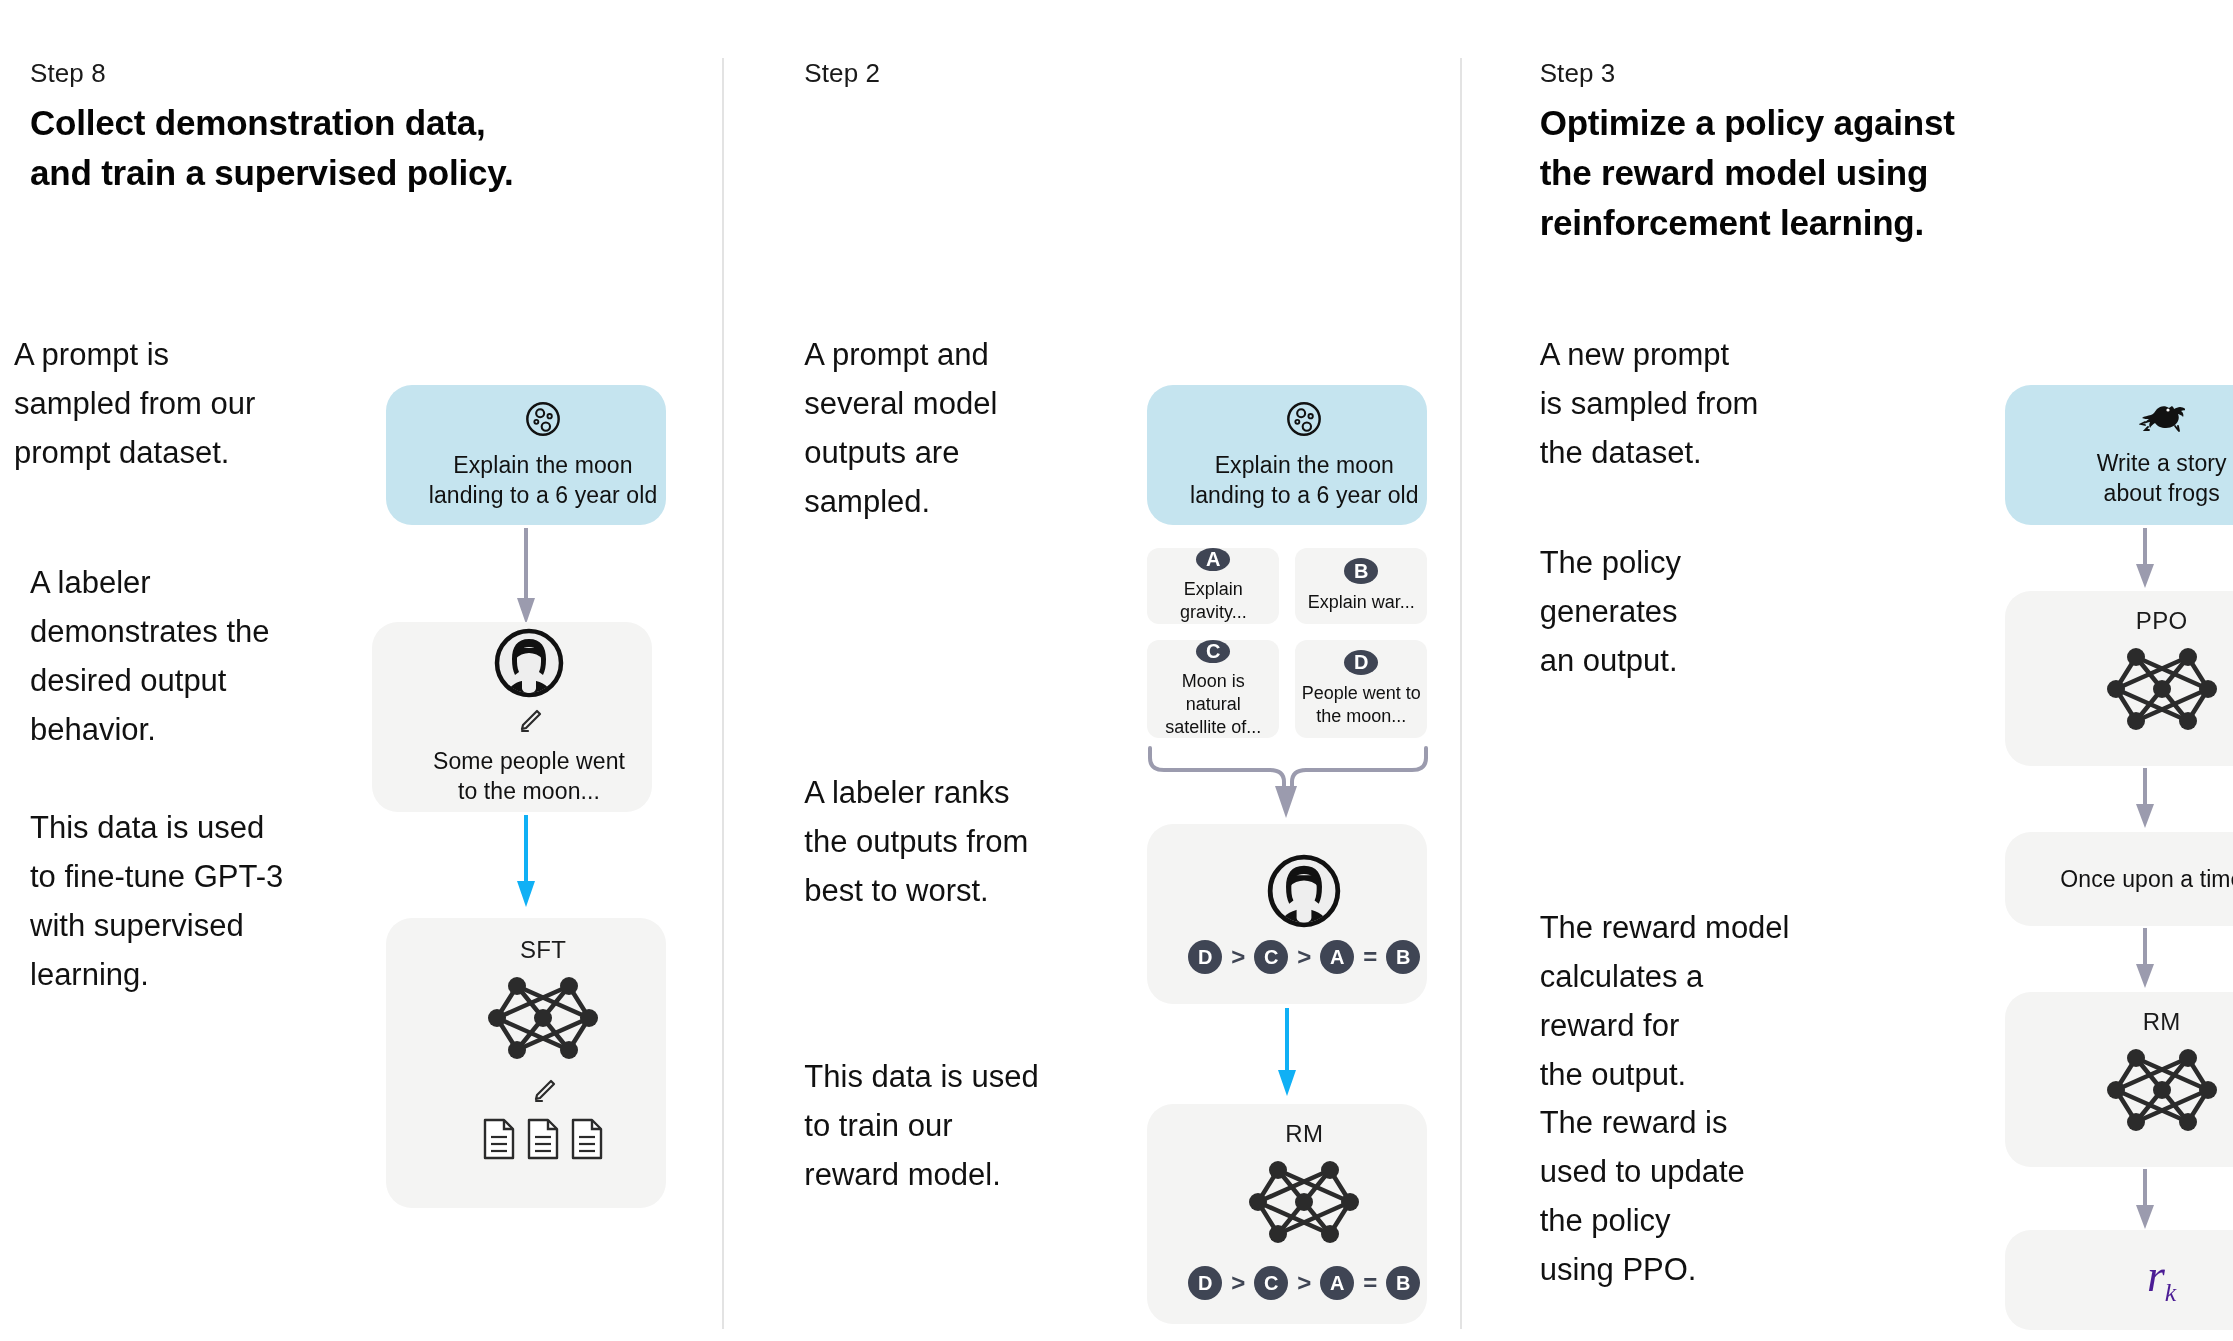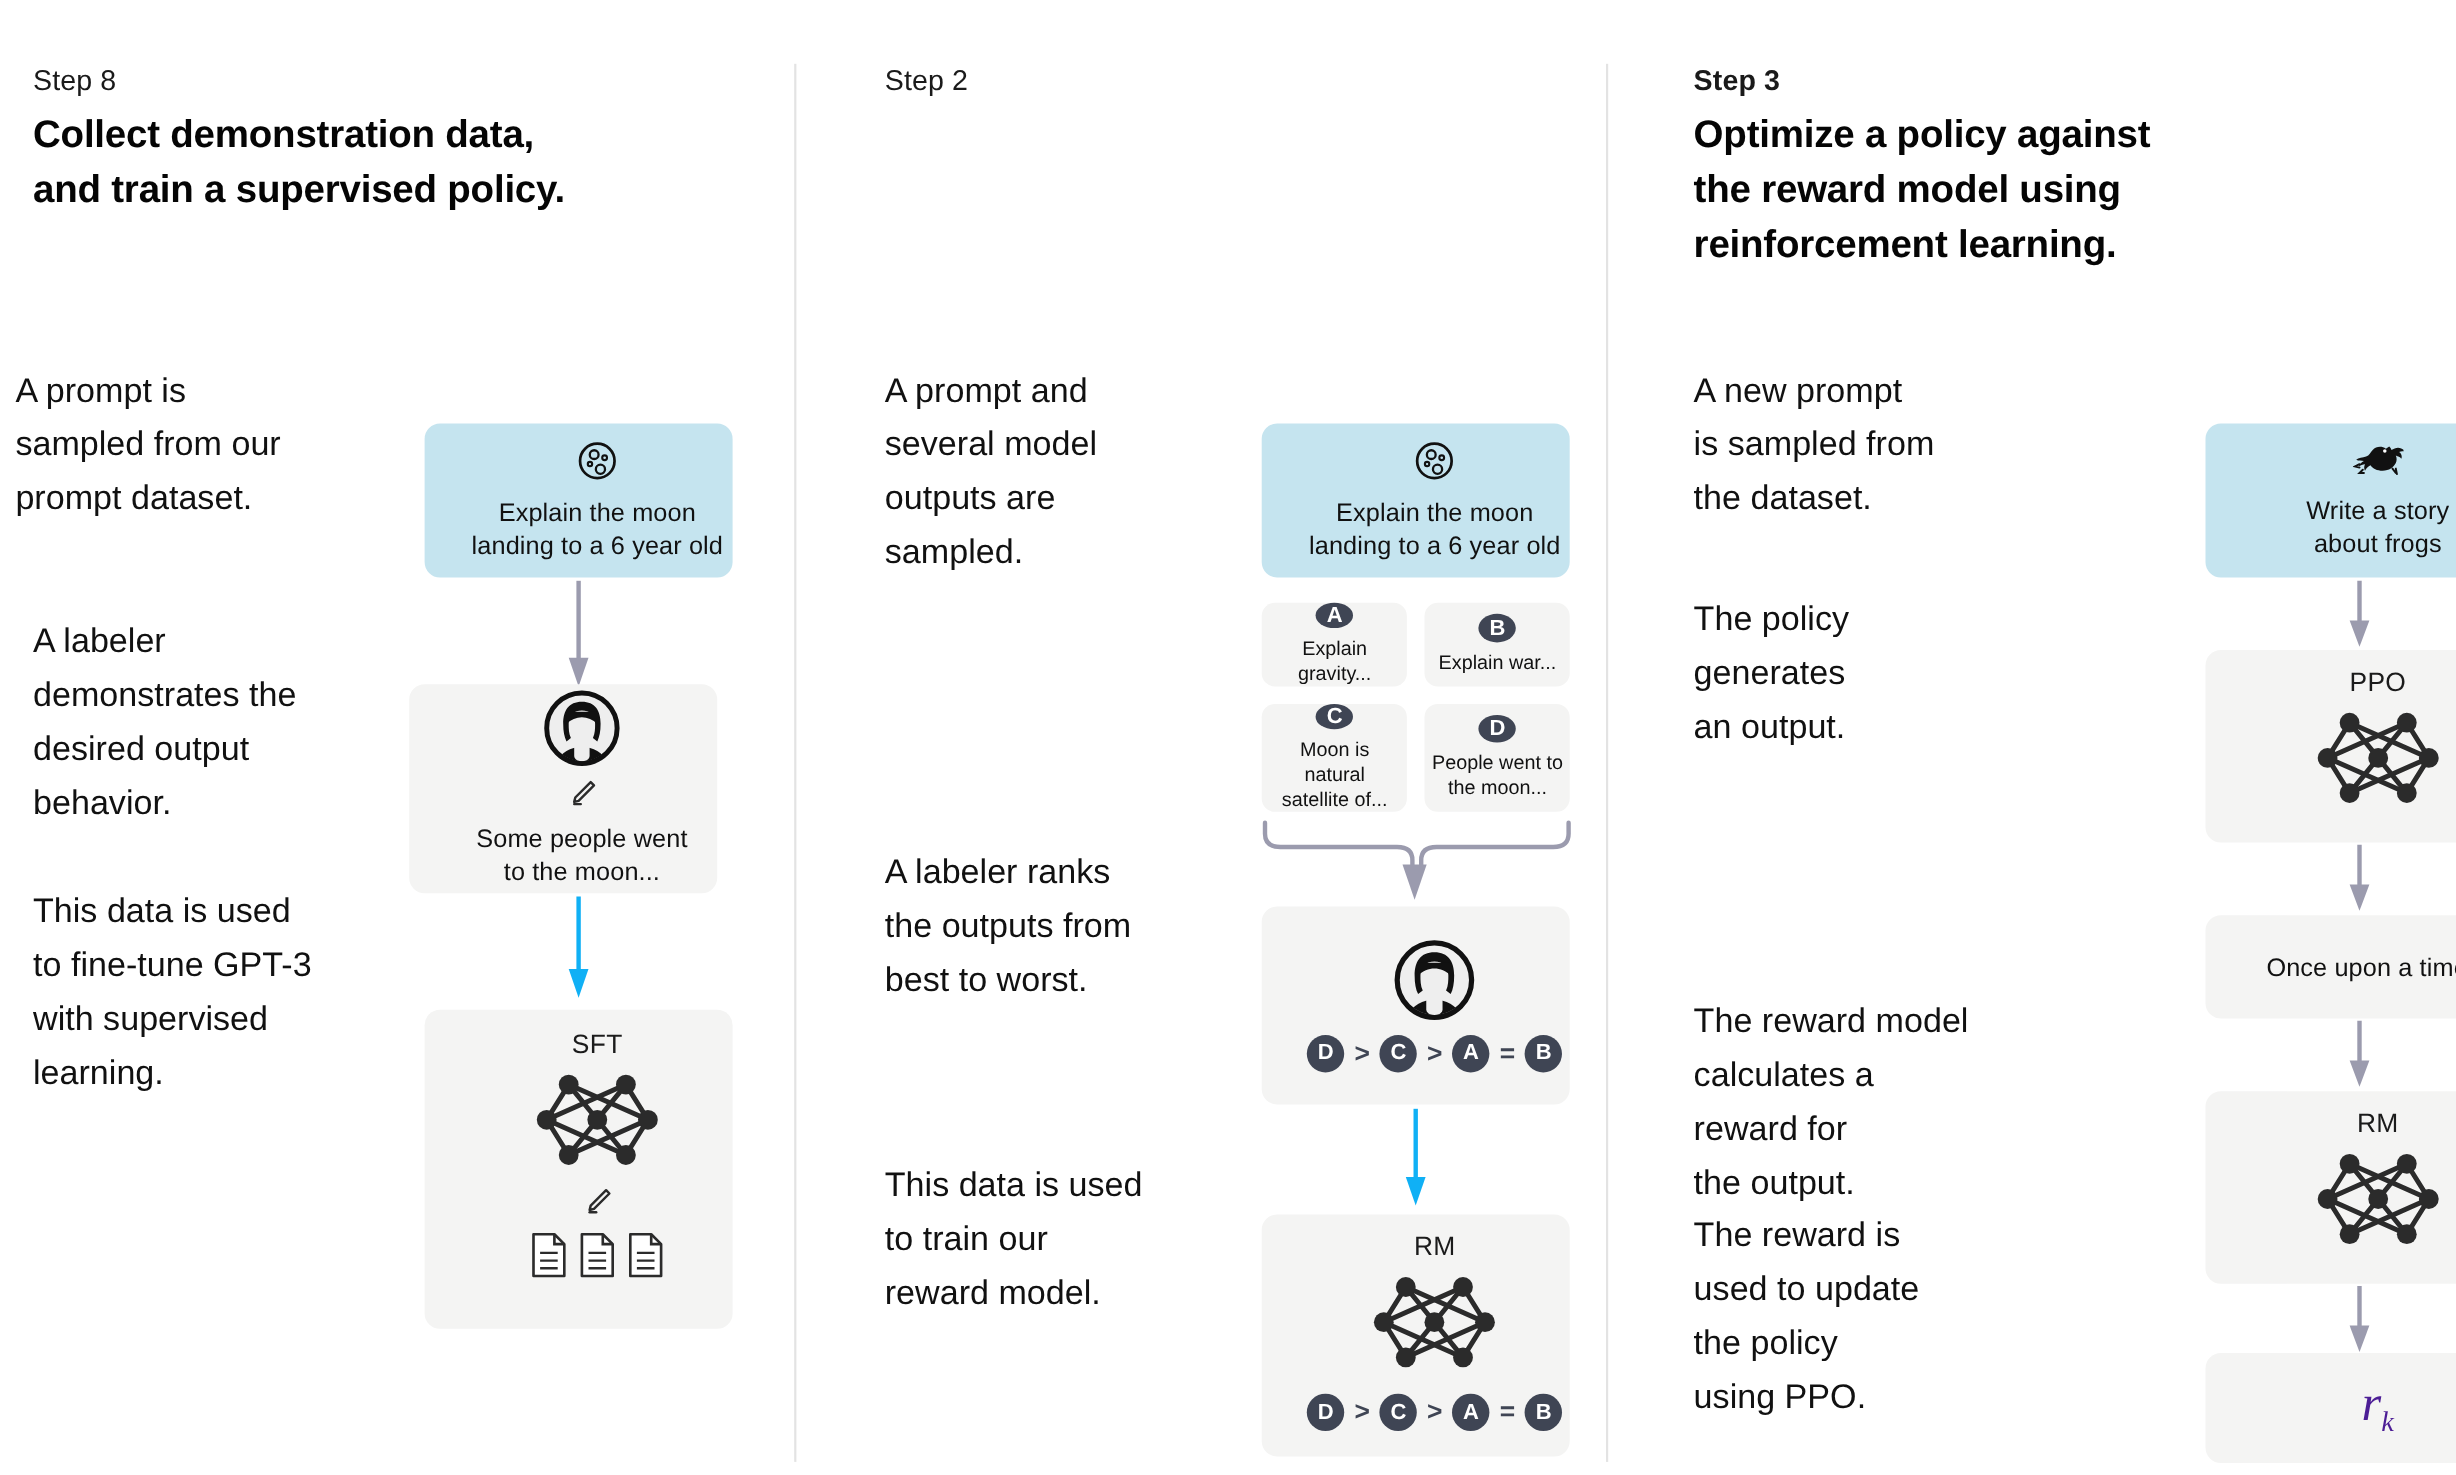"Step 3" div.step-label { font-weight: bold -> none }
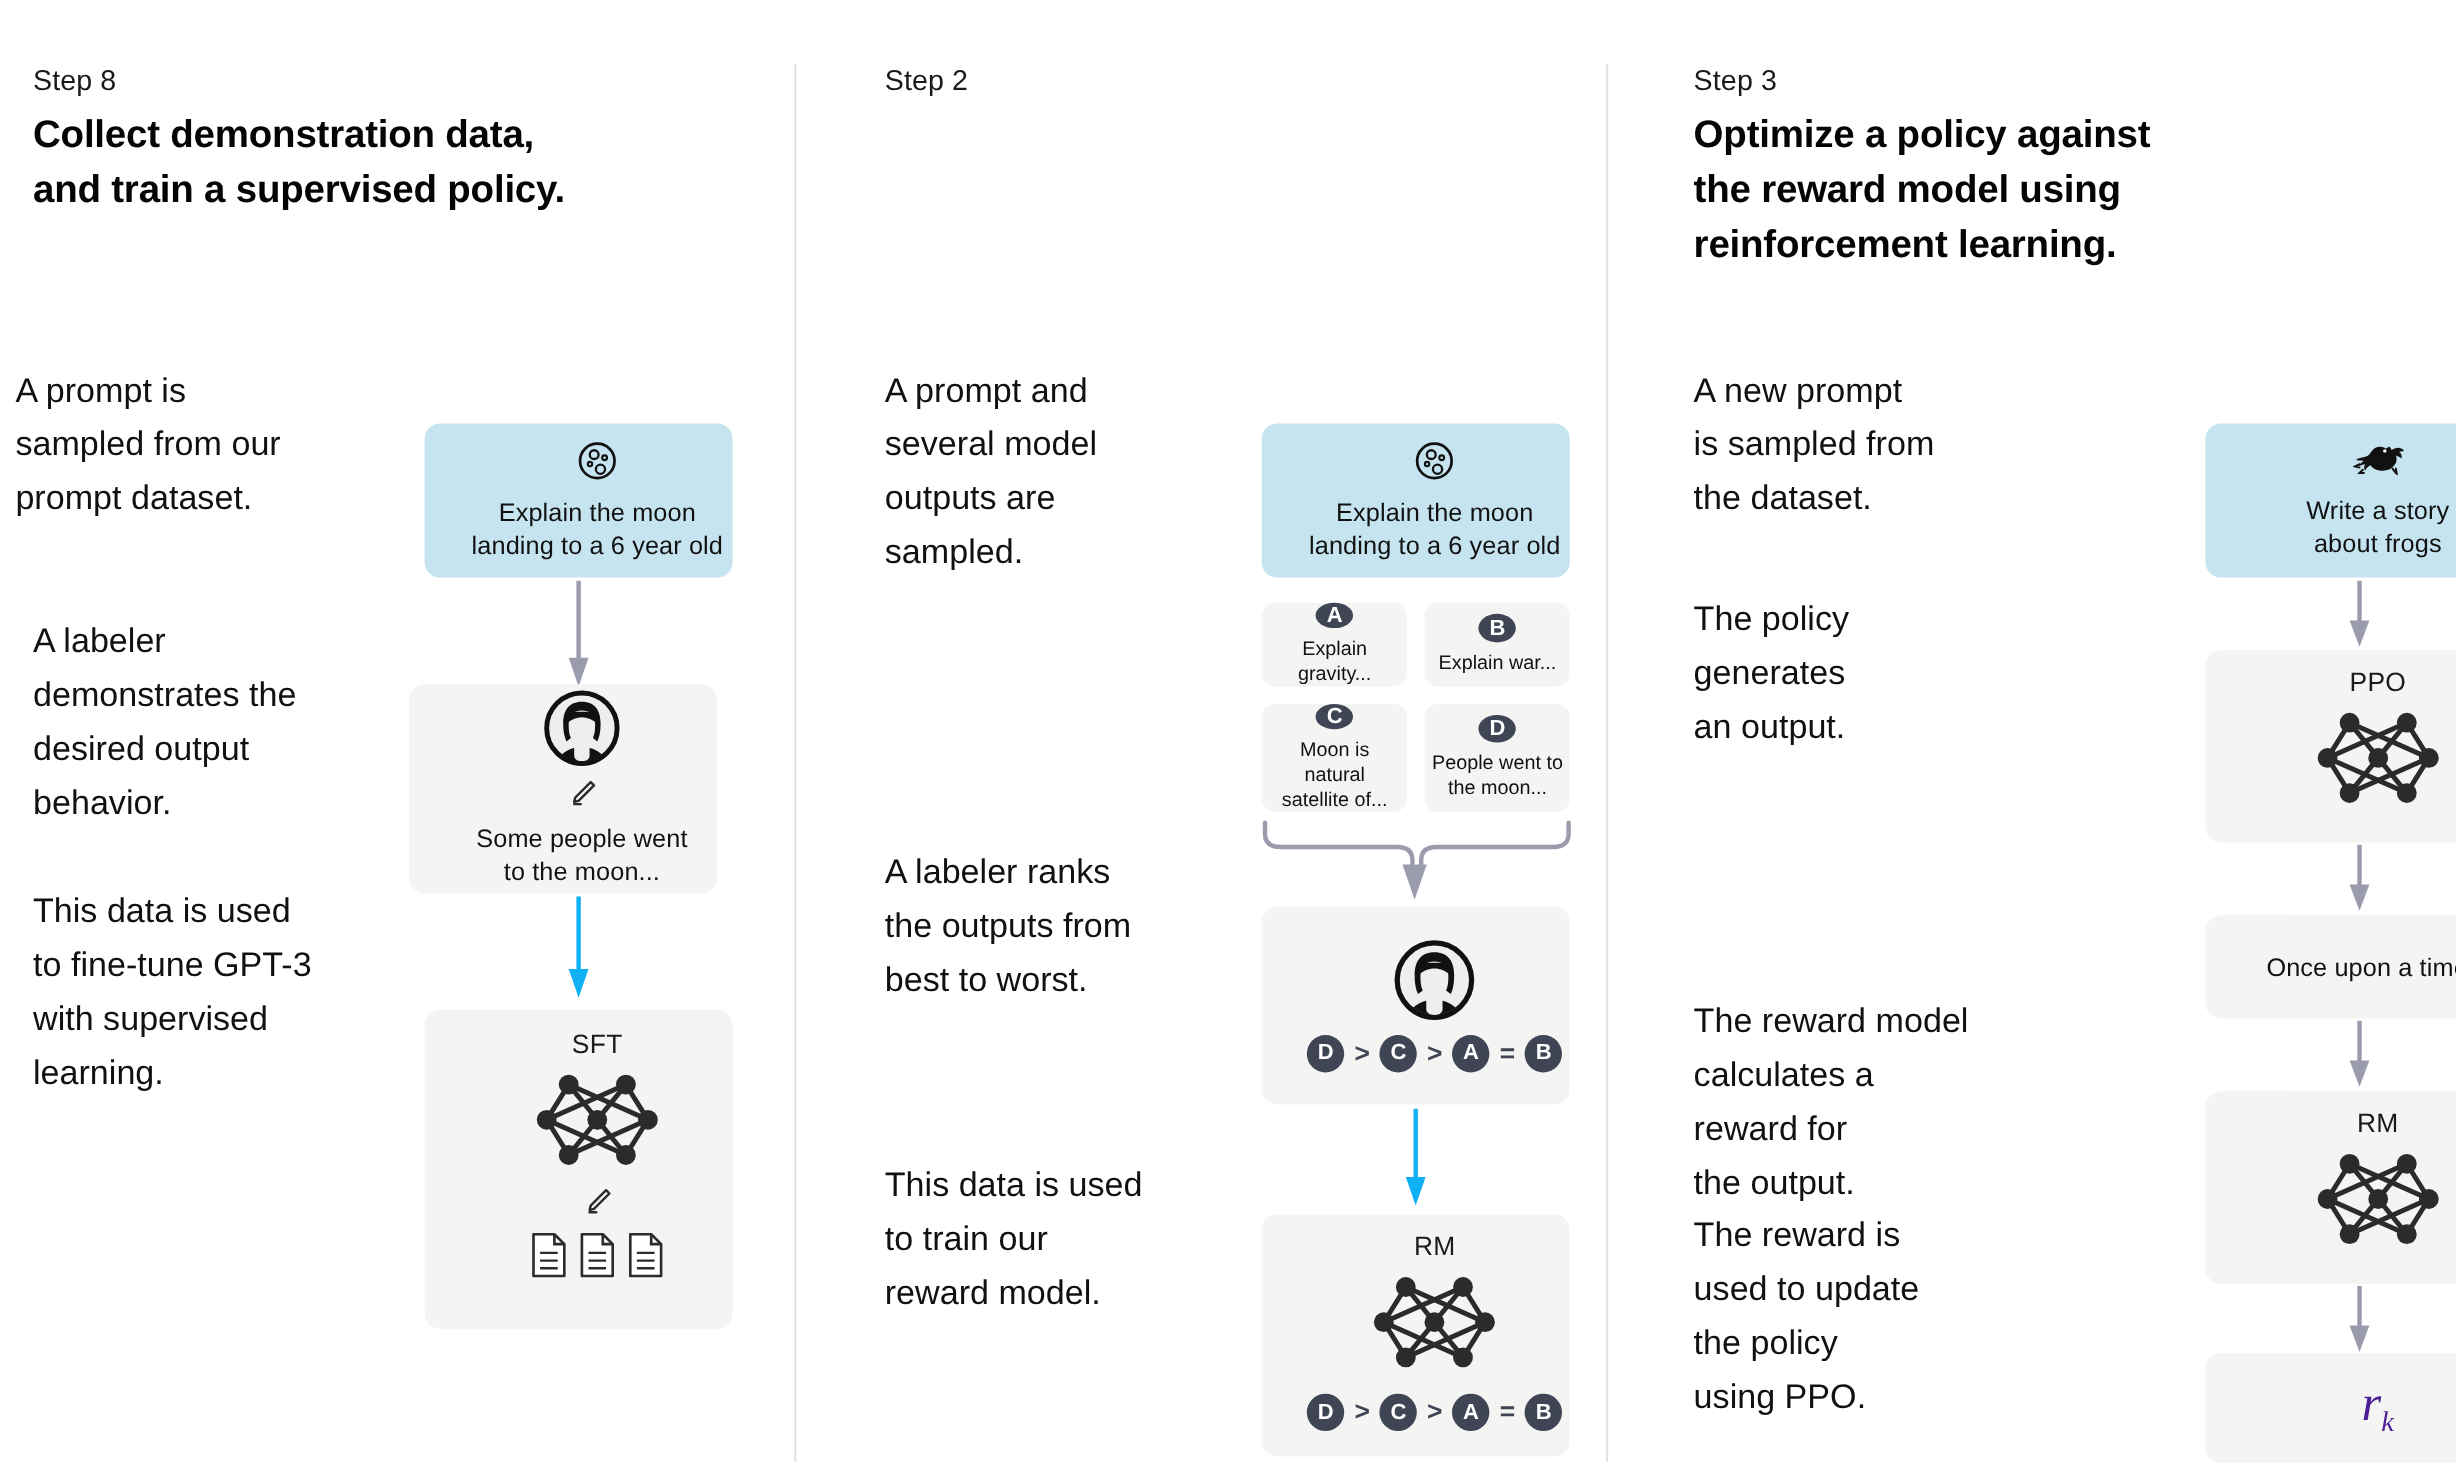"Explain the moon" .card { border-radius: 14px -> 26px }
